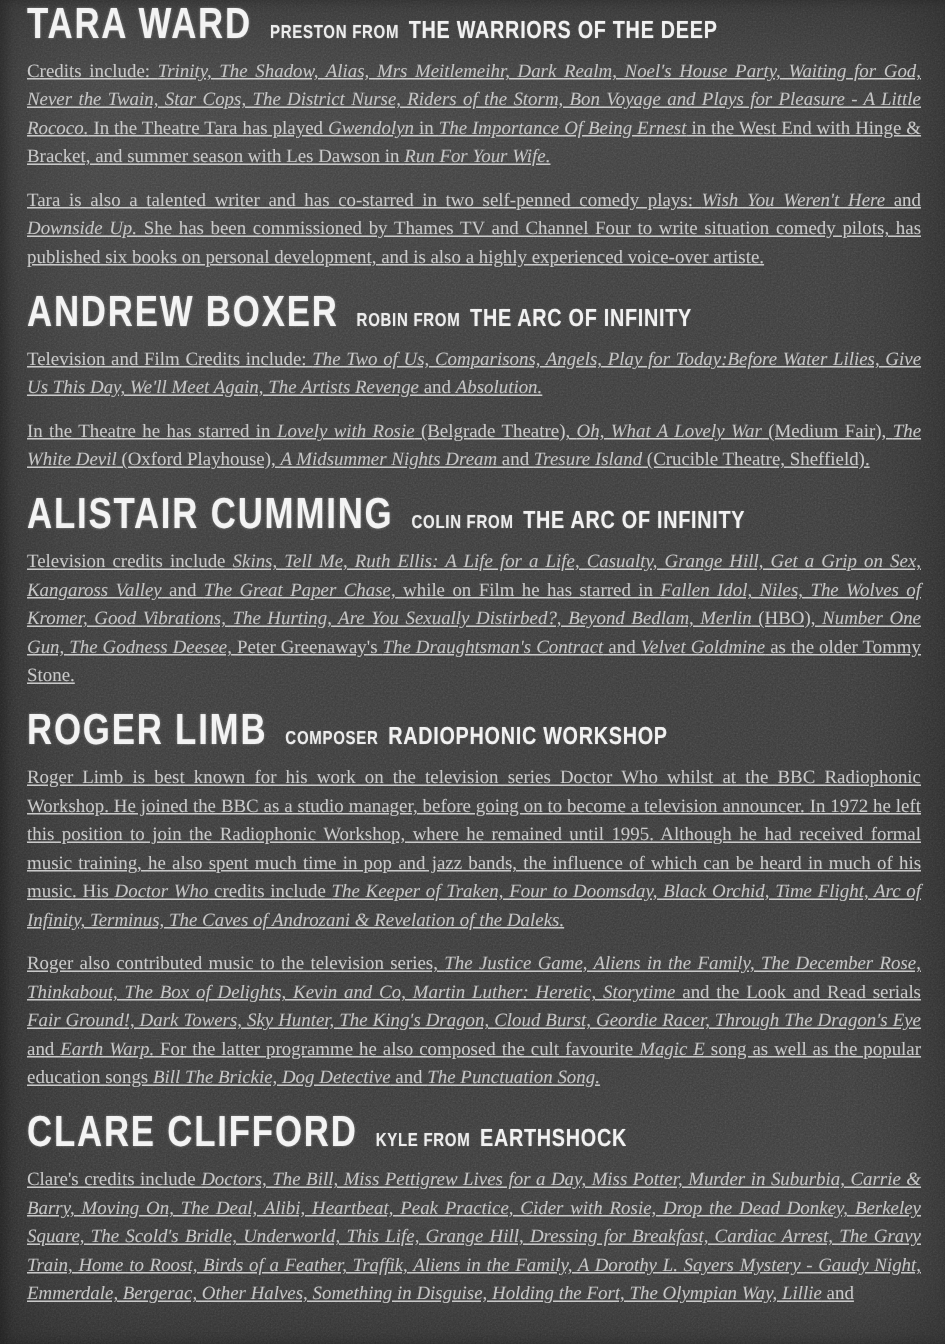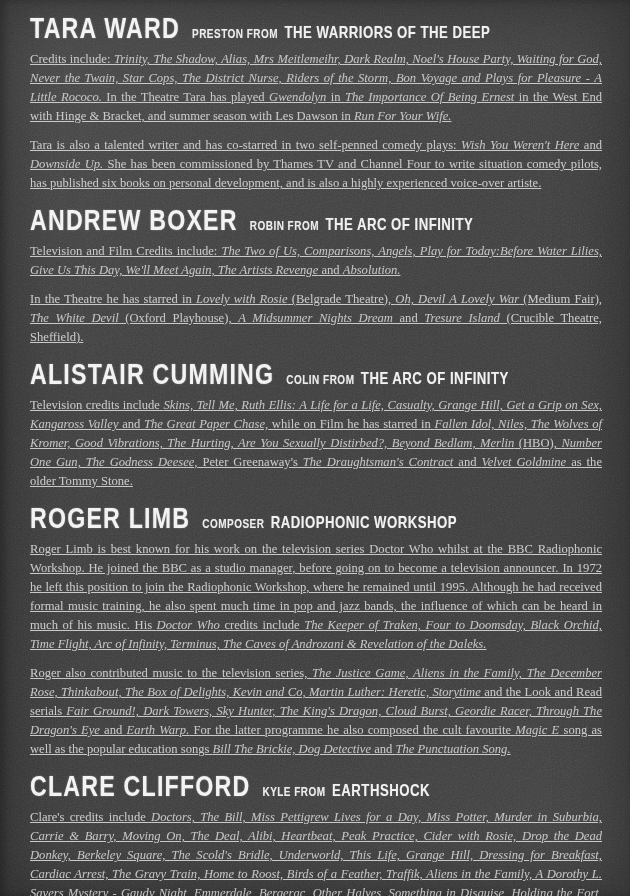"TARA WARD" .sec { margin: 12px -> 0 }
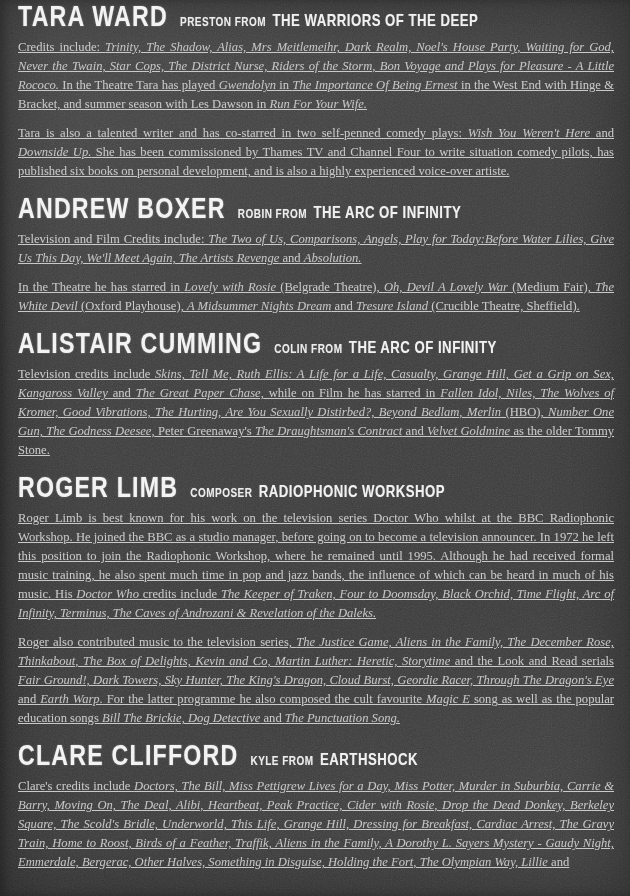"Oh, Devil A Lovely War" i { text: Devil -> What }
